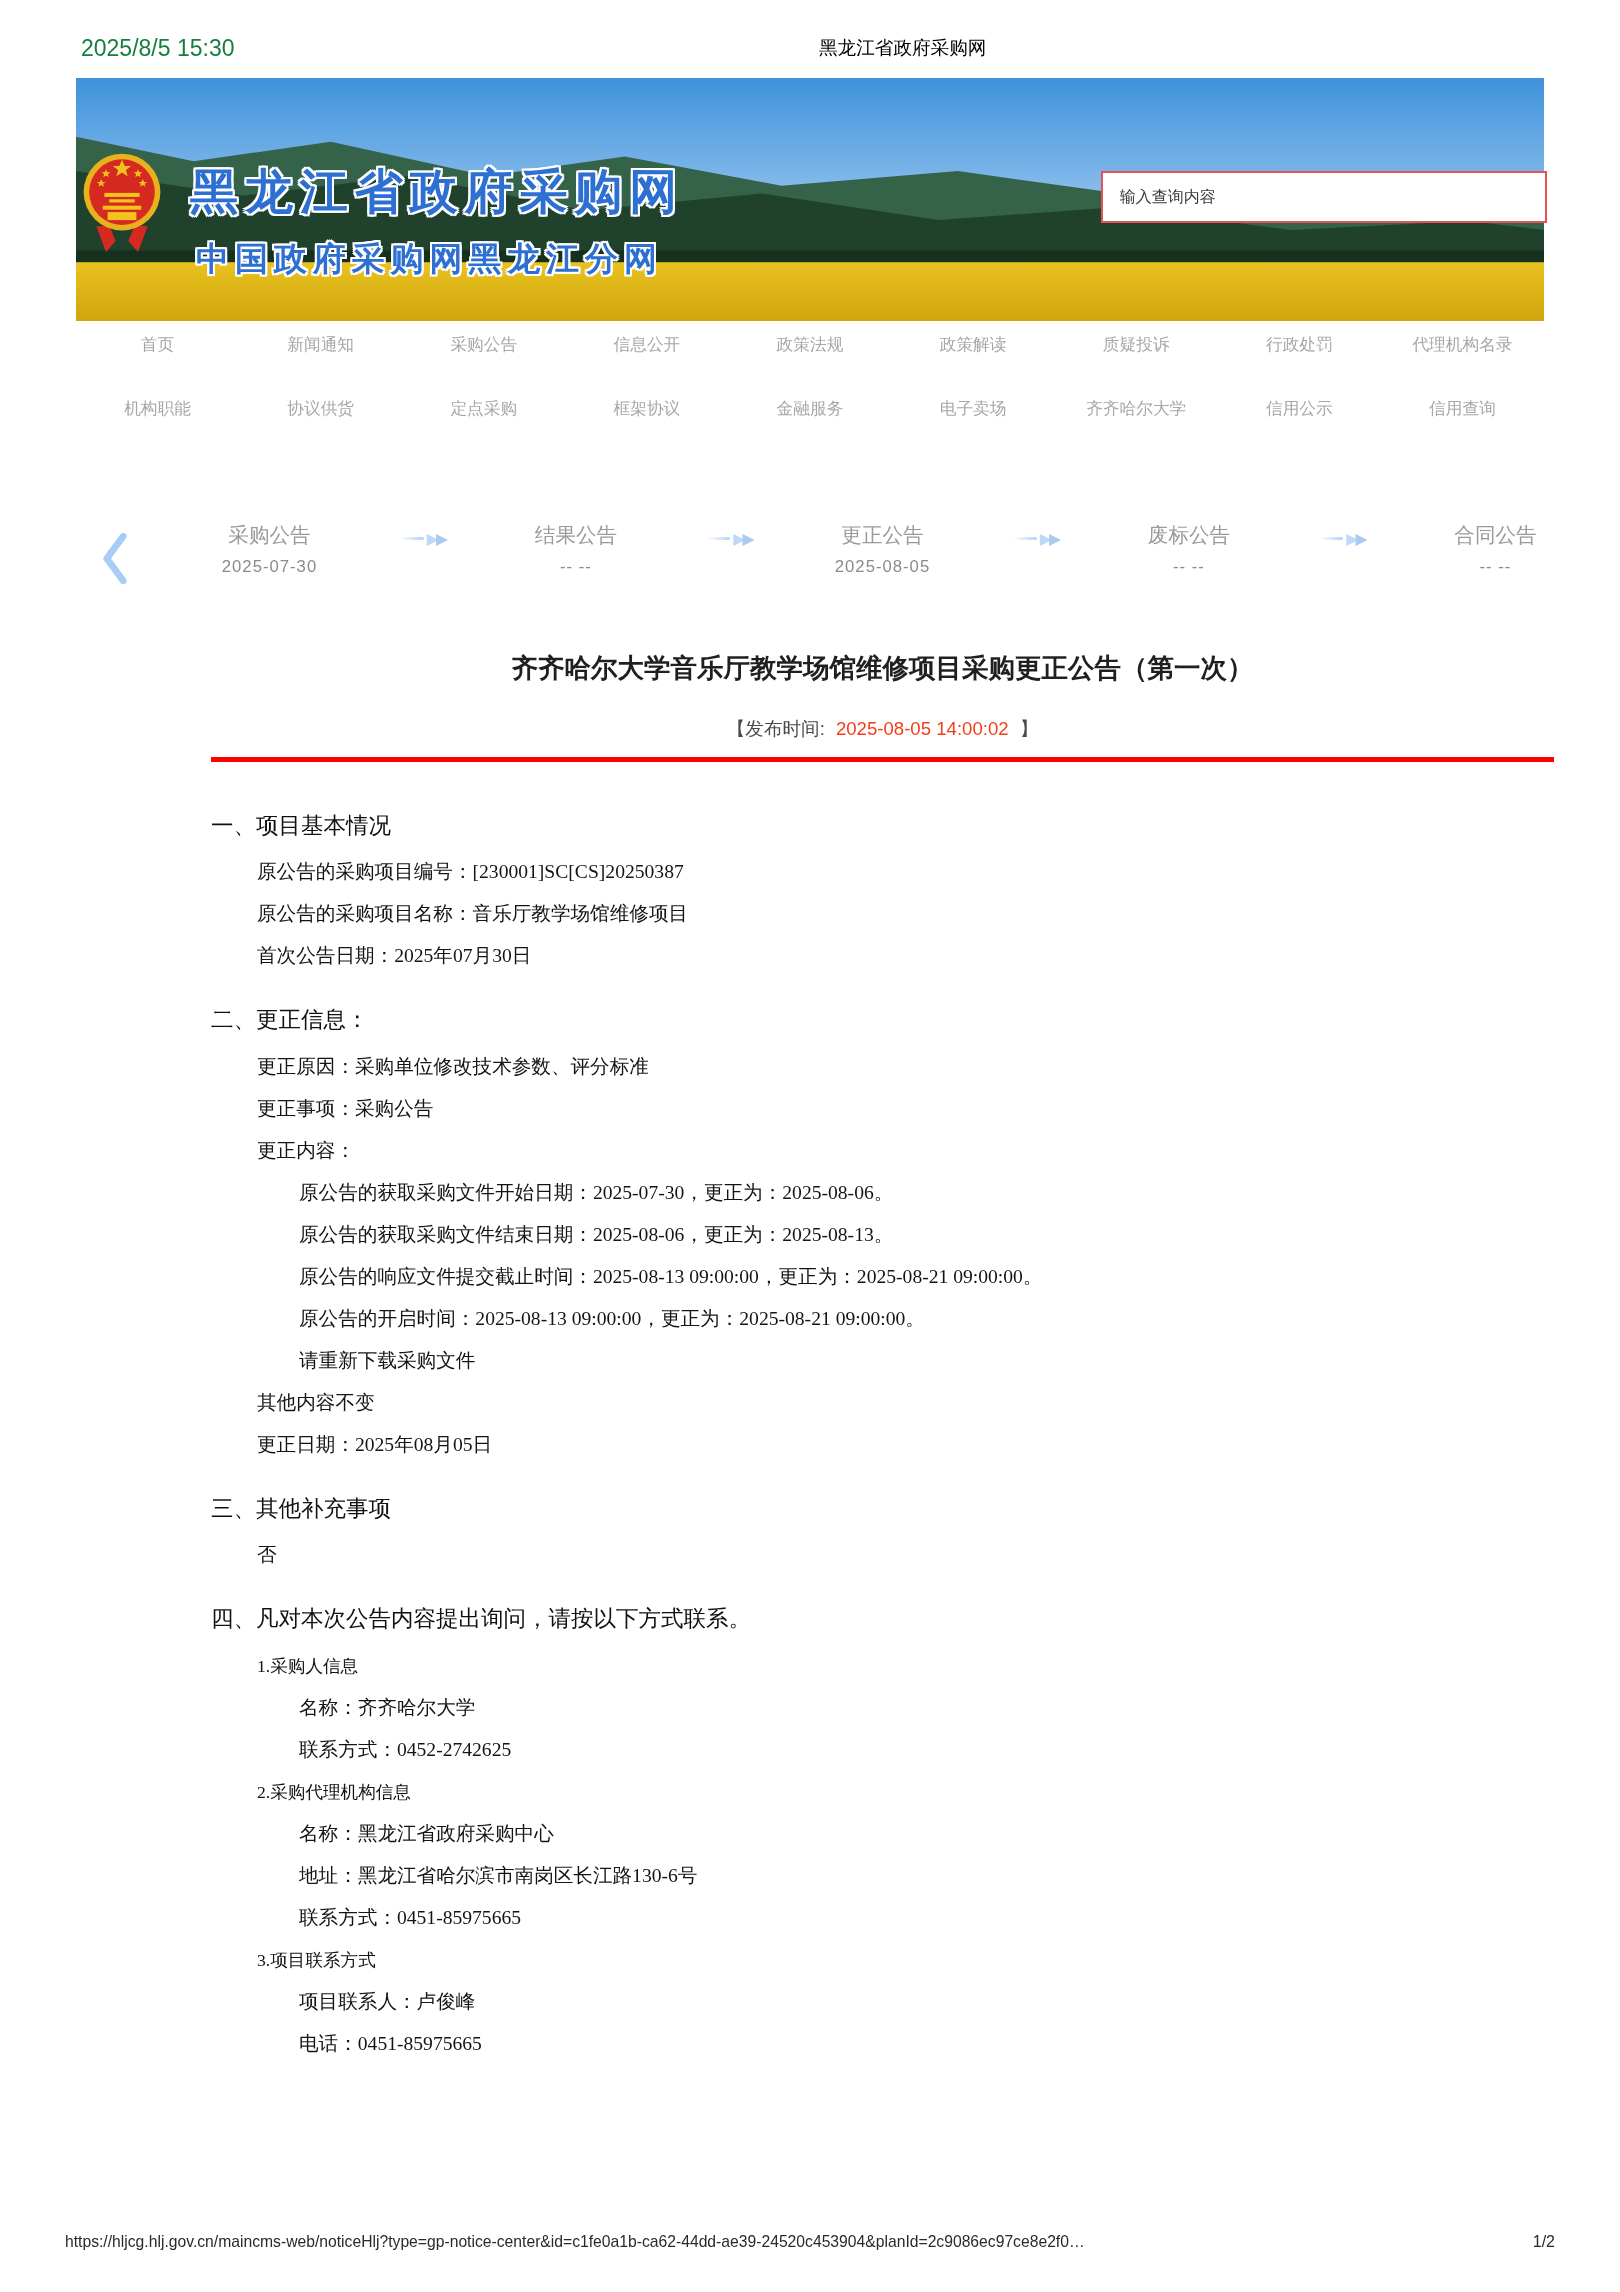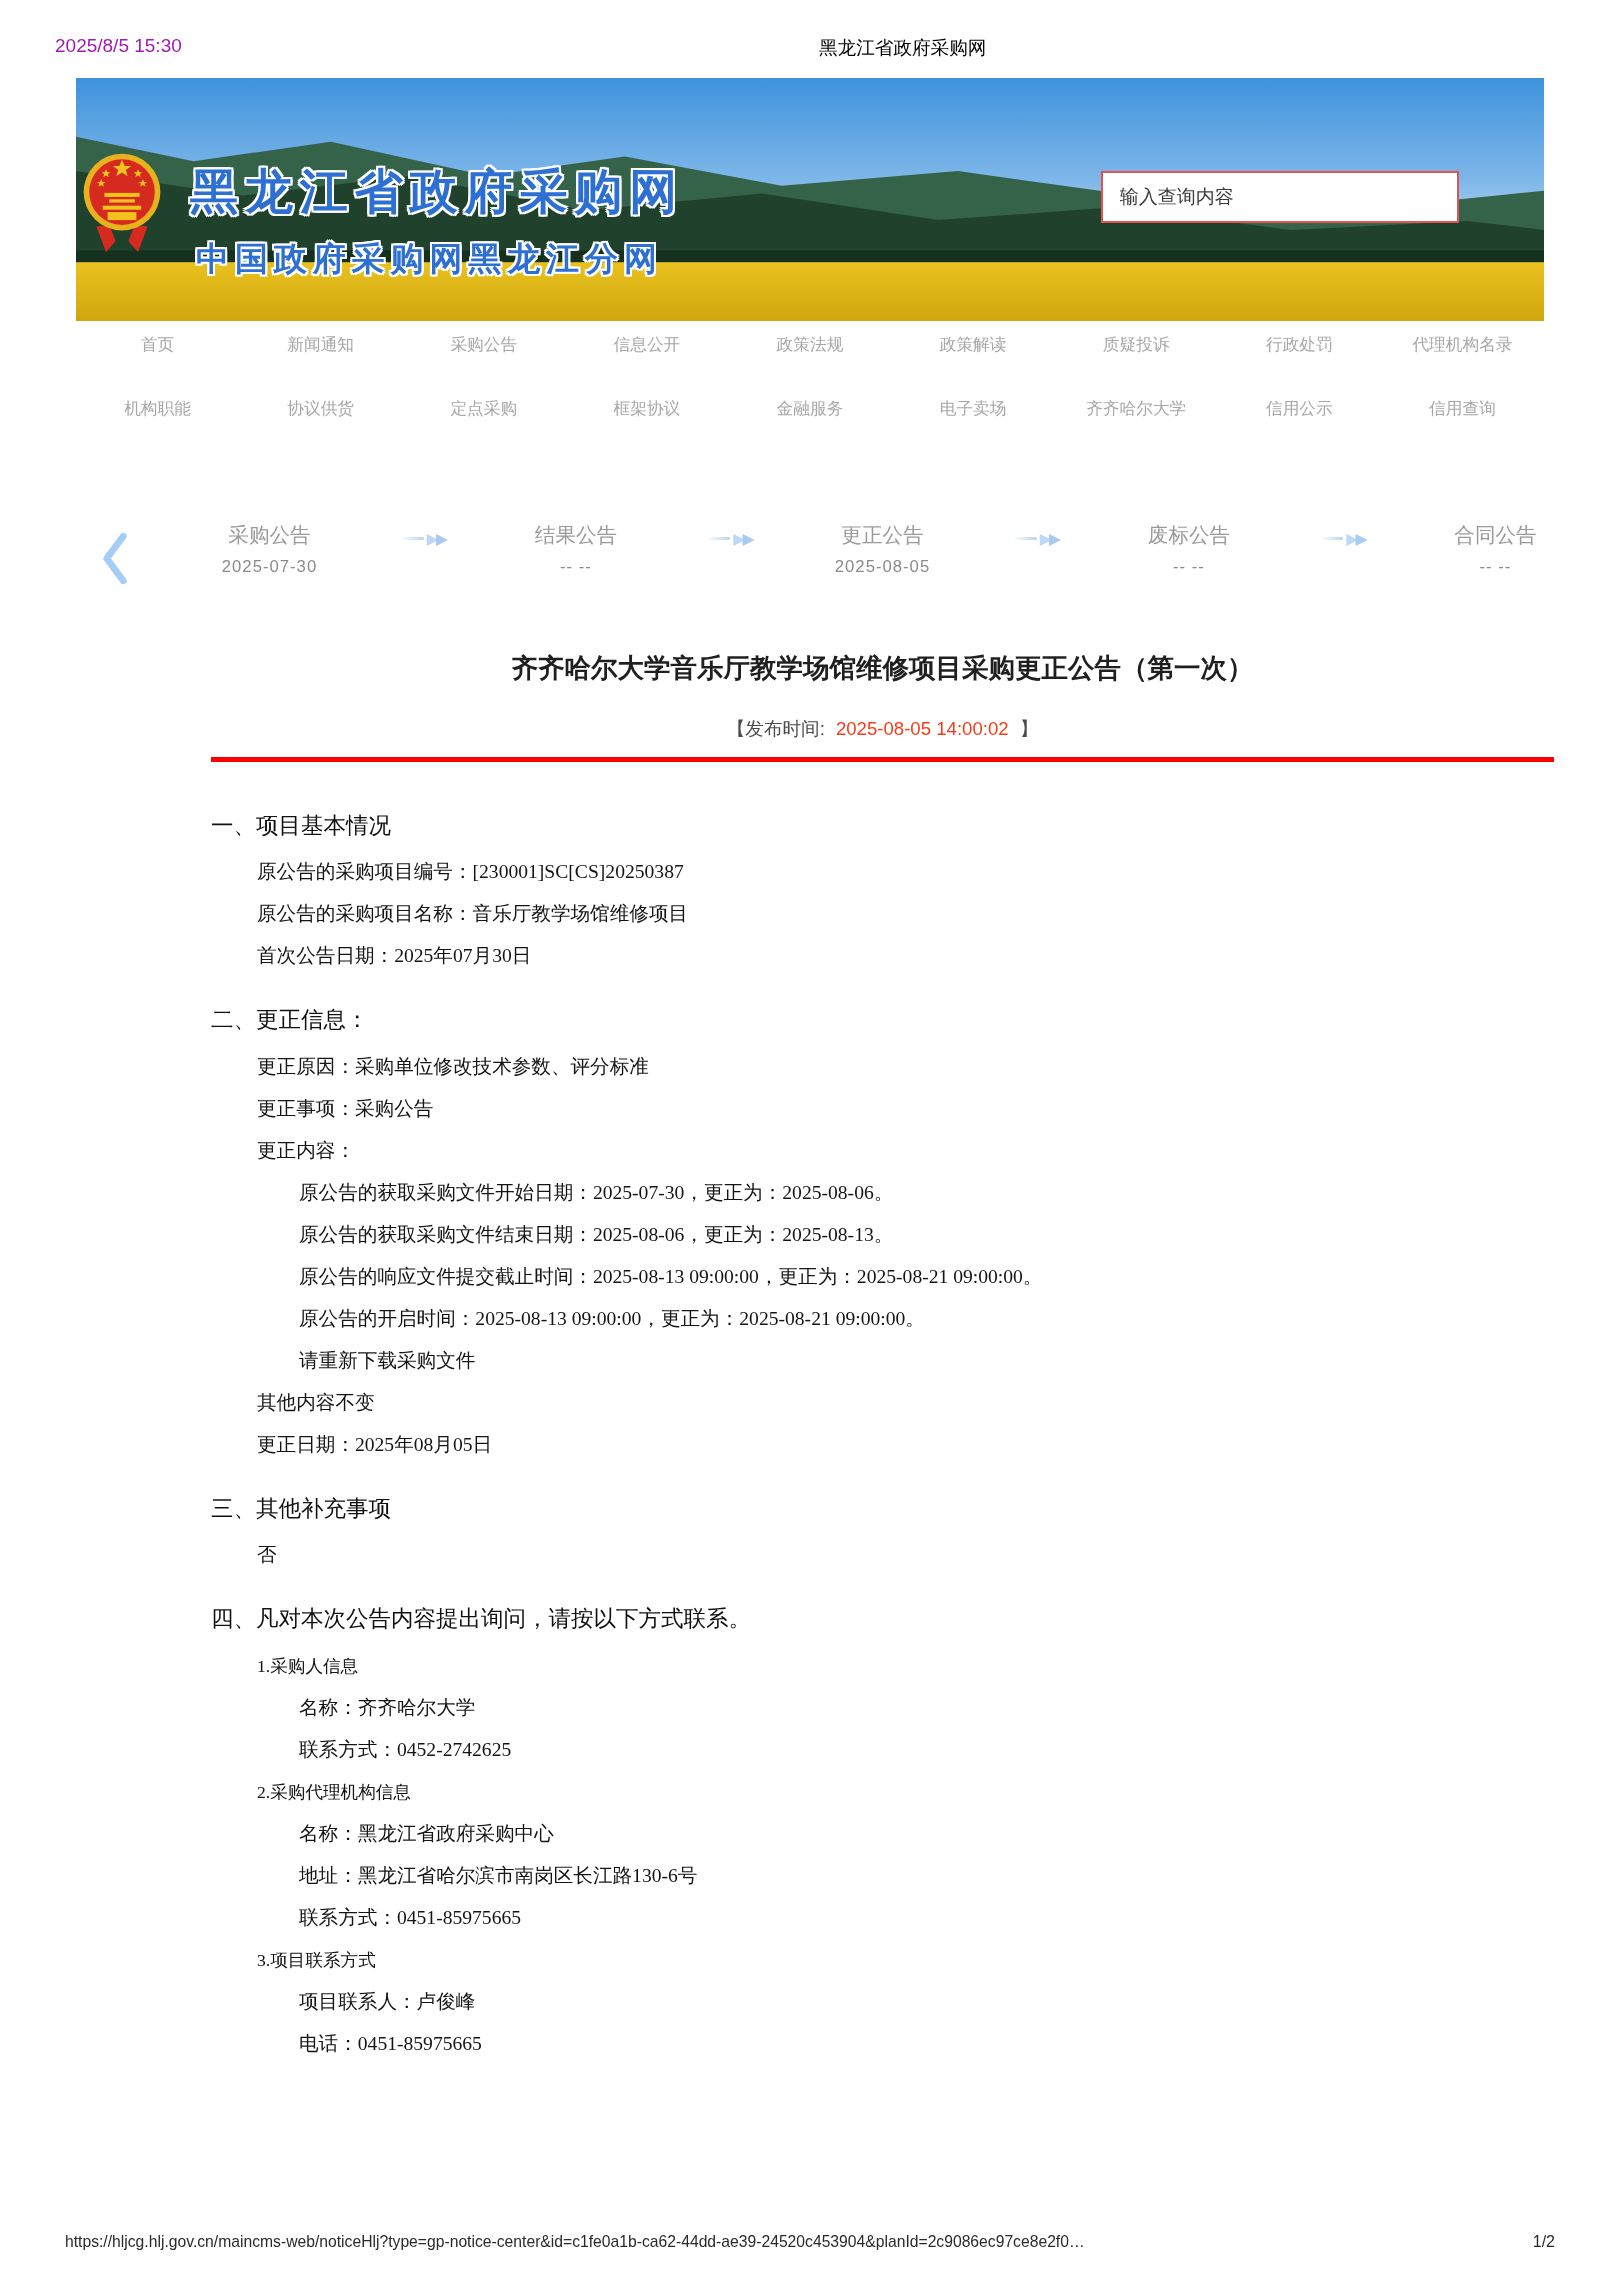"2025/8/5 15:30" .ph-date { color: #a21caf -> #15803d; font-size: 19px -> 23px; left: 55px -> 81px }
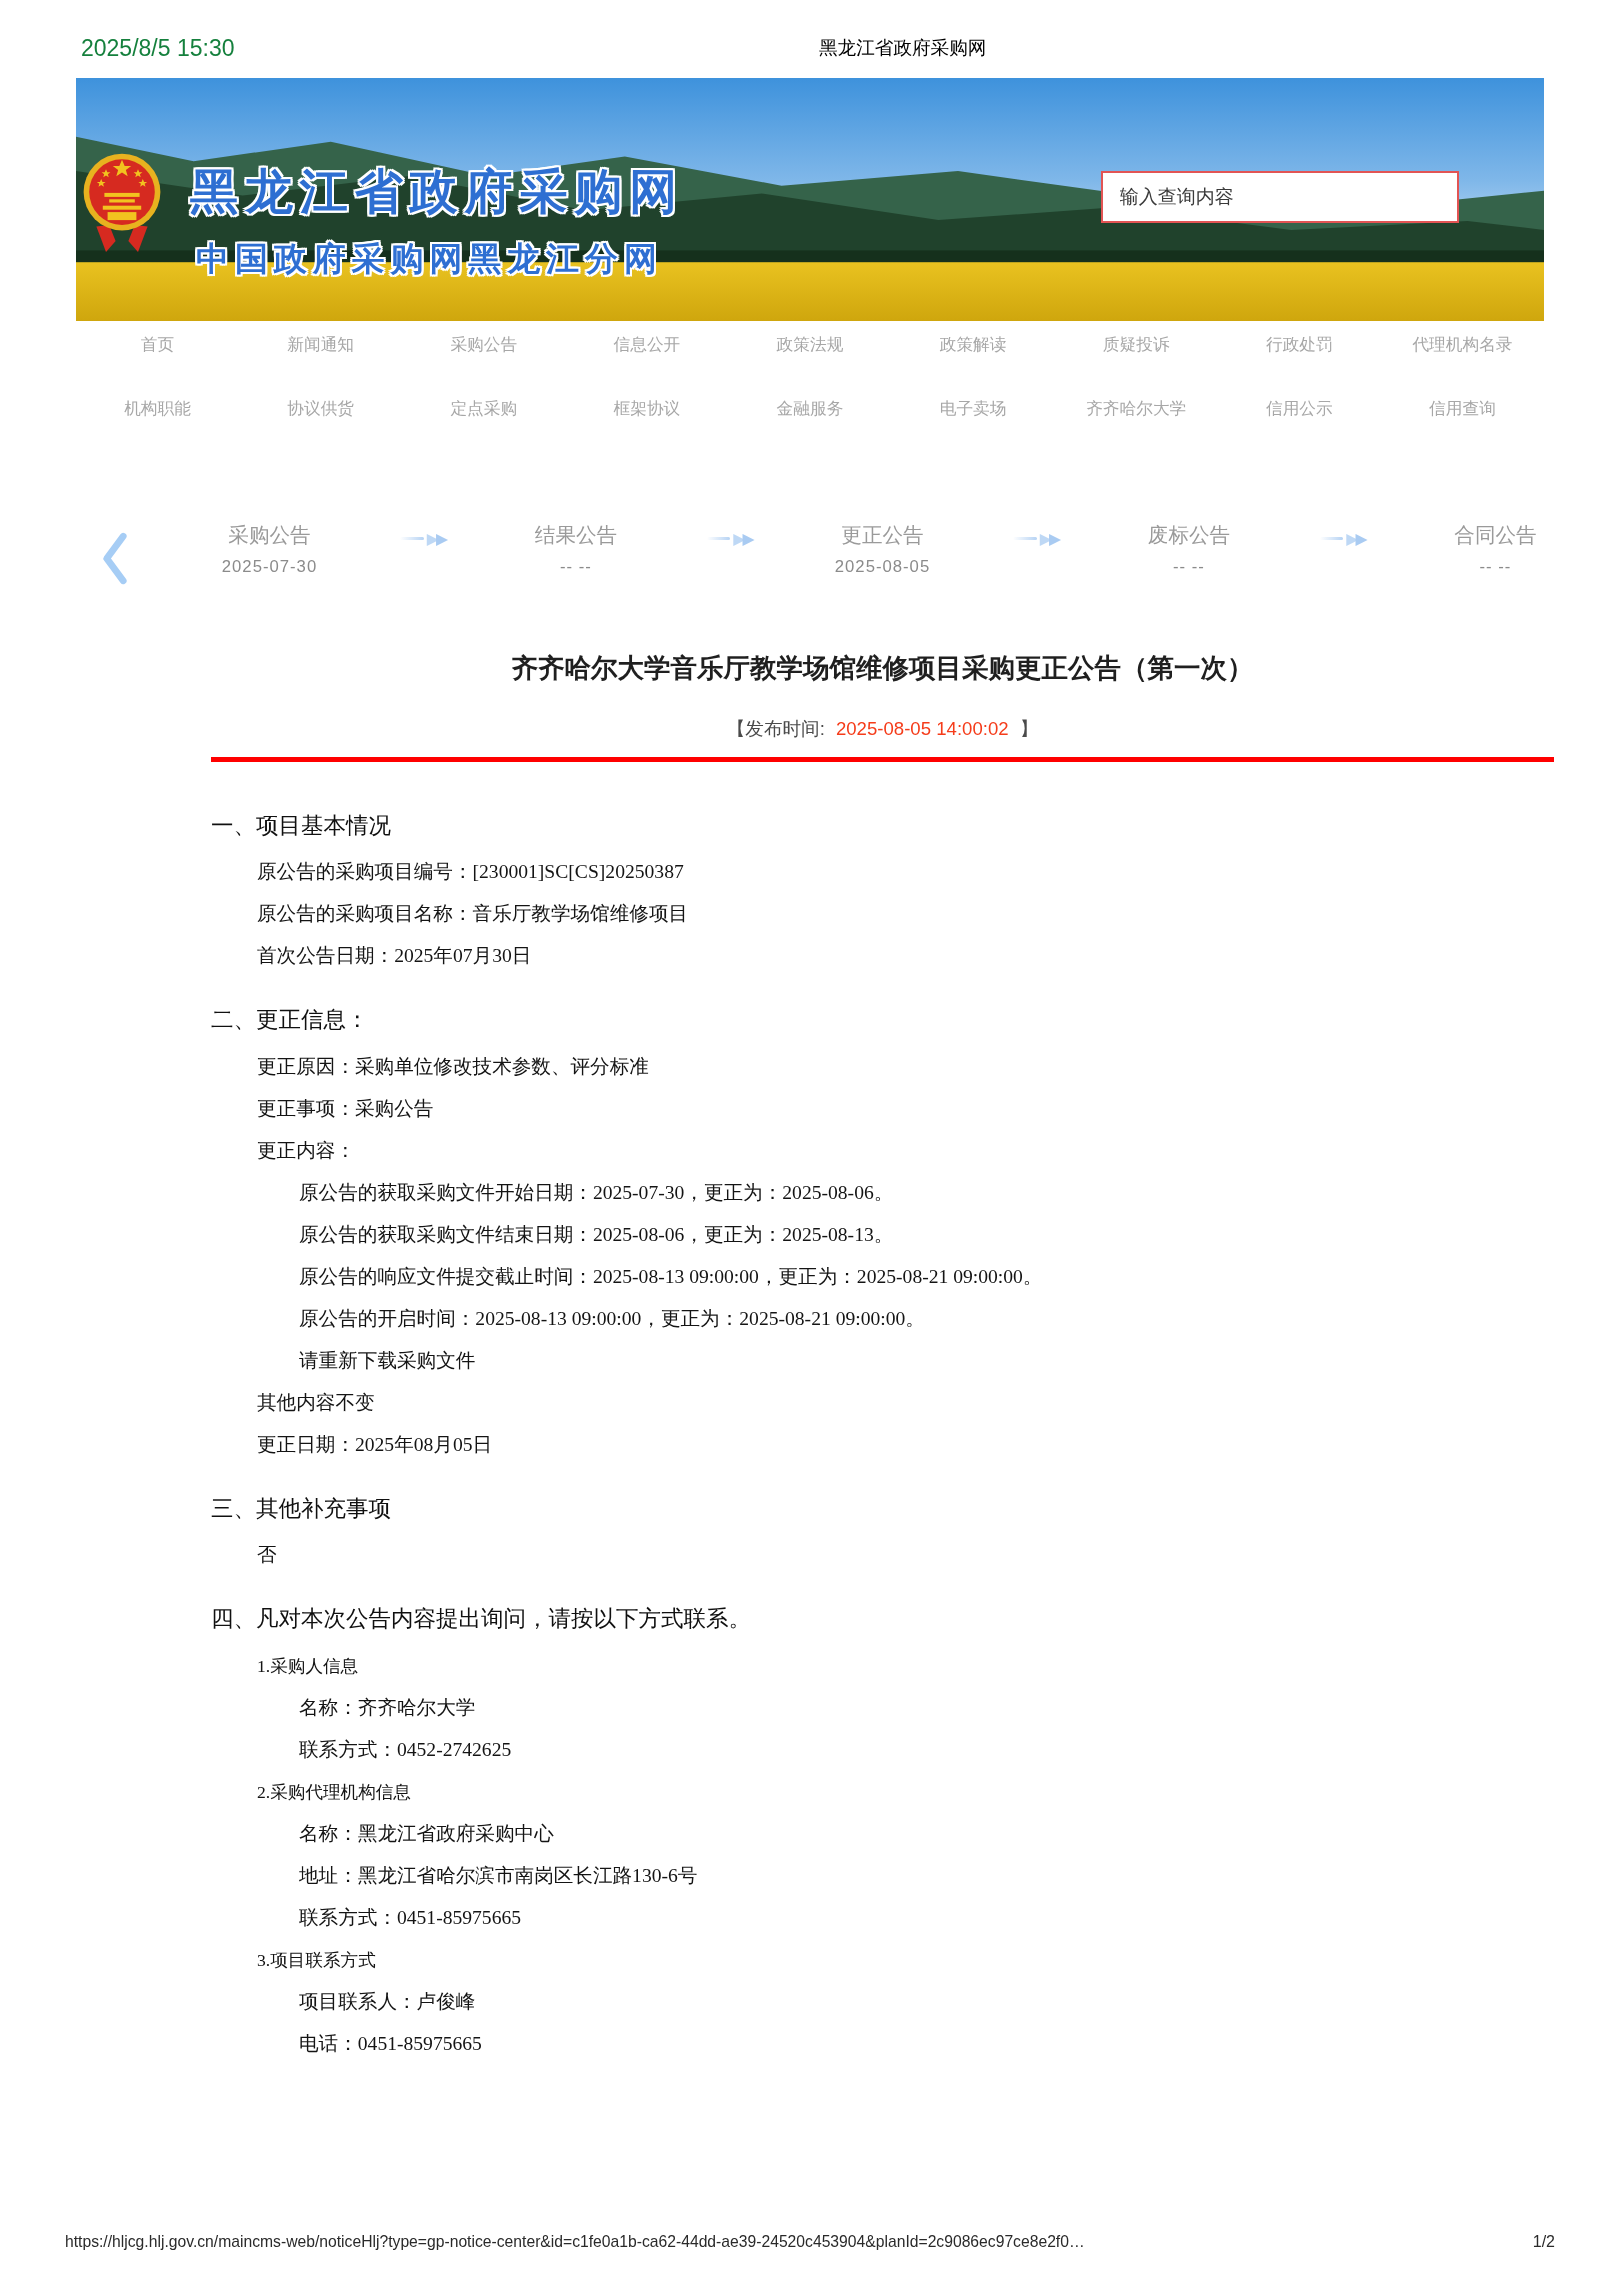"输入查询内容" .search-box { font-size: 19px -> 16px; width: 358px -> 446px }
